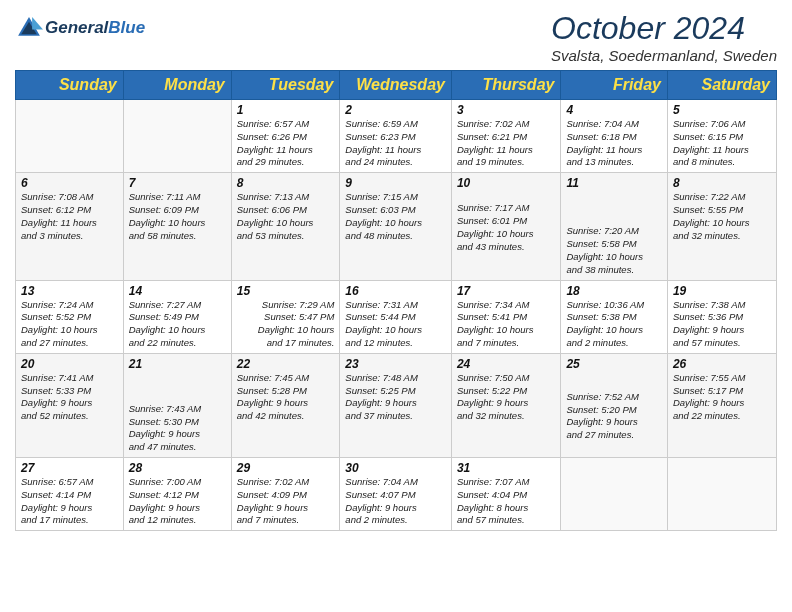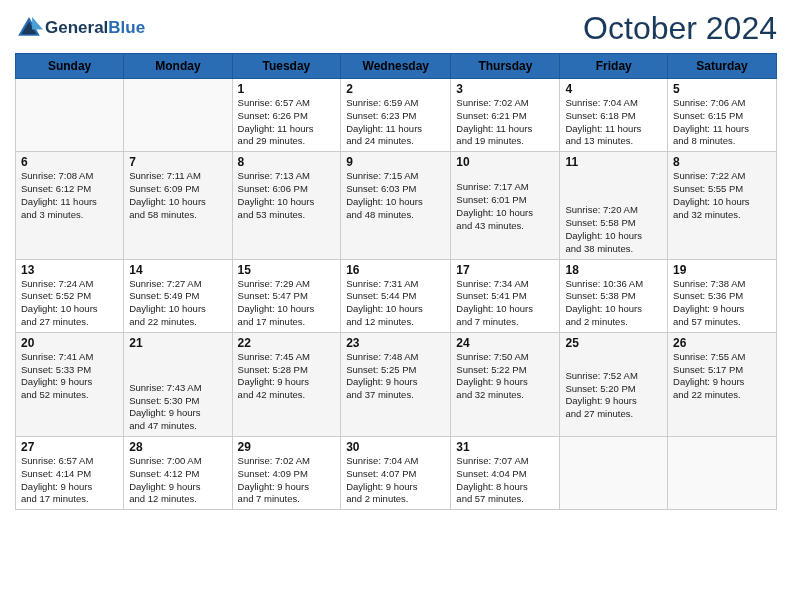"GeneralBlue" .page { font-style: none -> italic }
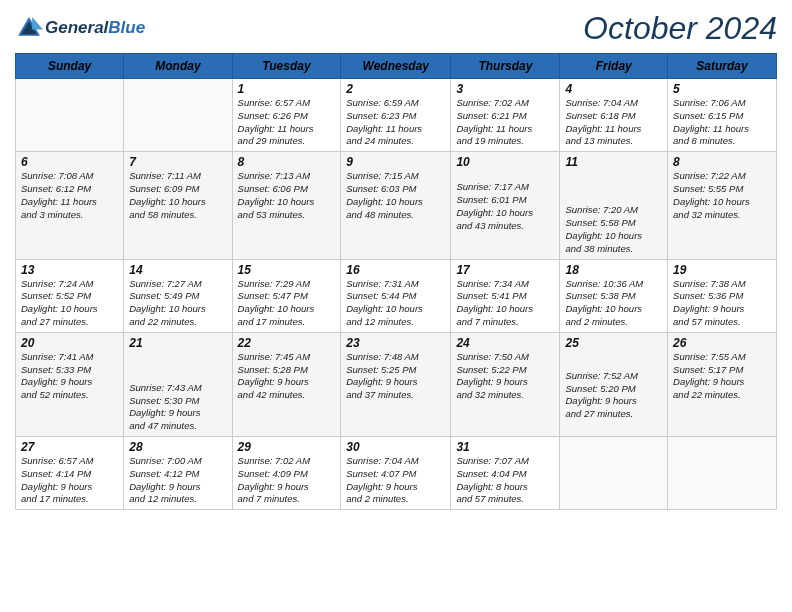"Svalsta, Soedermanland, Sweden" div.location-title { html: none -> <div>Svalsta, Soedermanland, Sweden</div> }
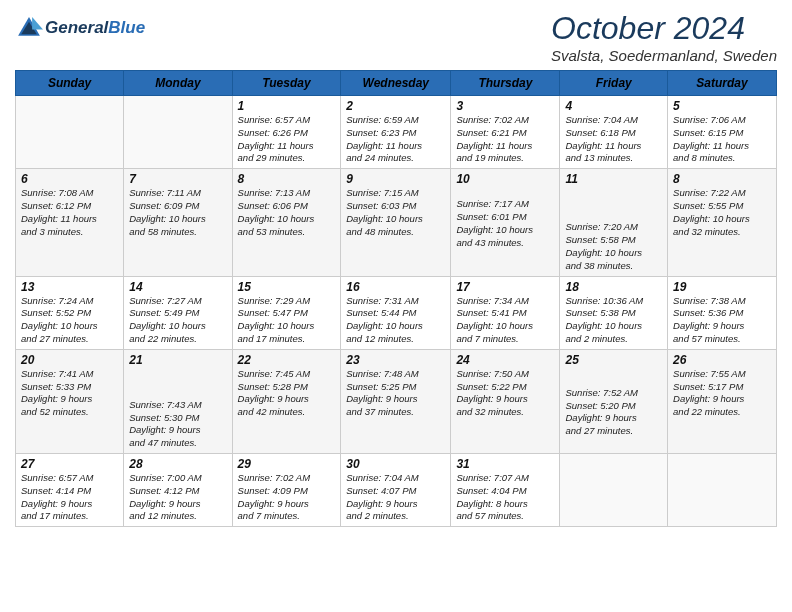"Sunday" .calendar th { color: #000000 -> #fde047; font-size: 12px -> 16px; text-align: center -> right }
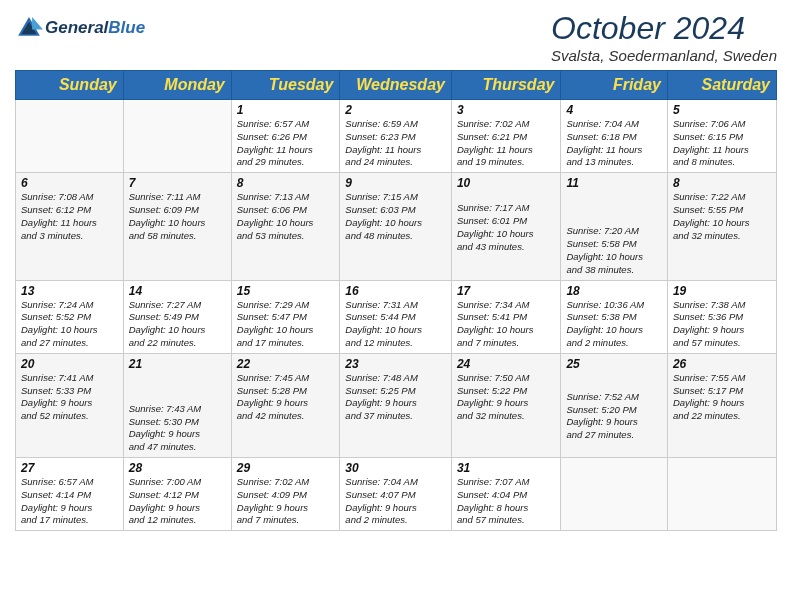"Sunrise: 7:29 AM" div.day-info { text-align: none -> right }
